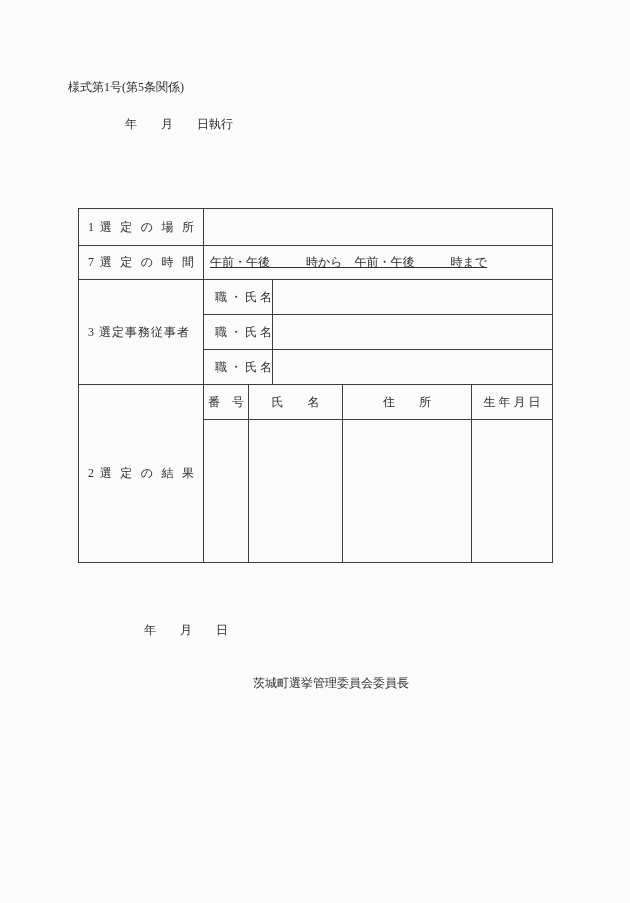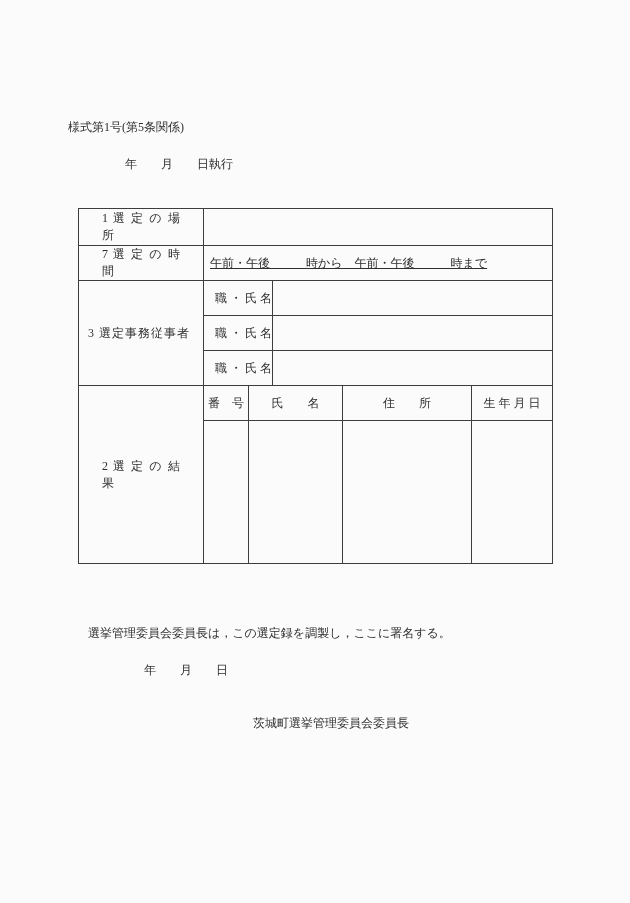"様式第1号(第5条関係)" .abs { margin-top: 40px -> none }
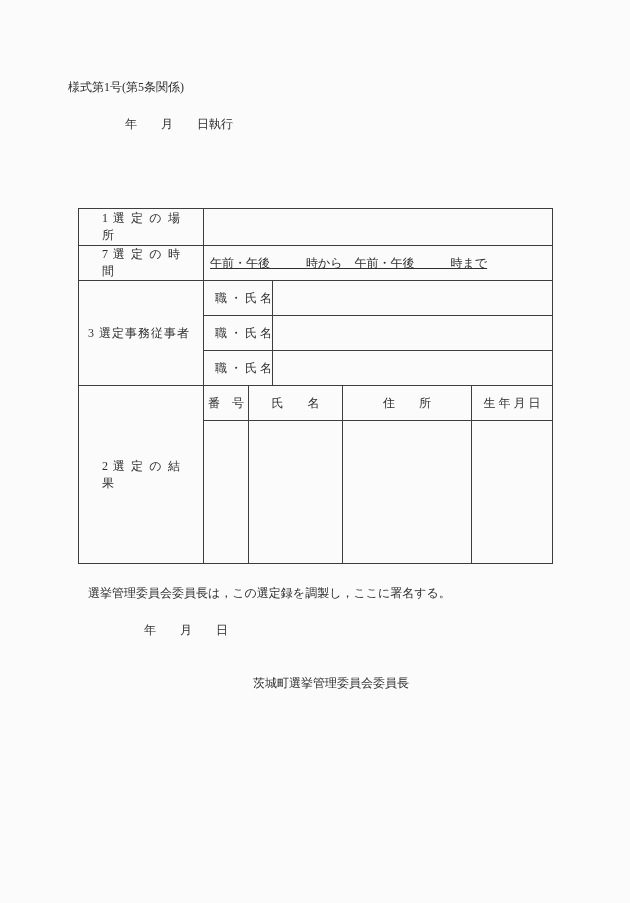"1 選 定 の 場" td.label { padding: 0 23px -> 0 9px }
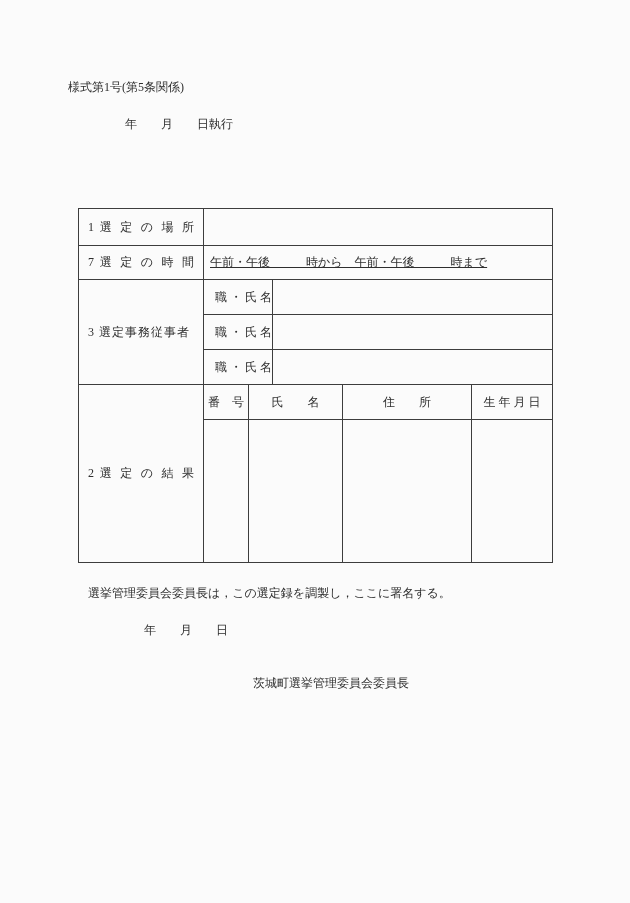"選挙管理委員会委員長は，この選定録を調製し，ここに署名する。" div.abs { html: <div>選挙管理委員会委員長は，この選定録を調製し，ここに署名する。</div> -> none }
